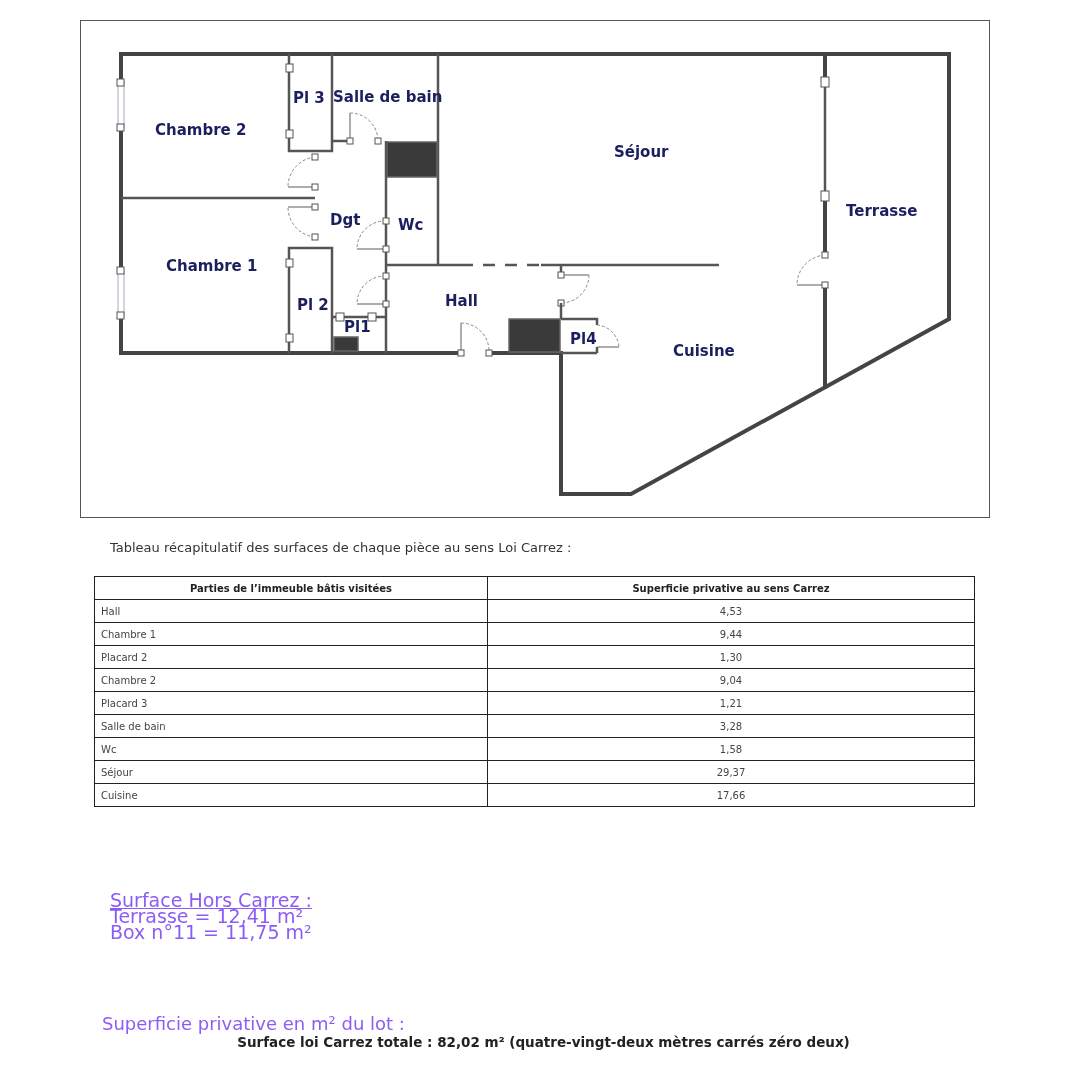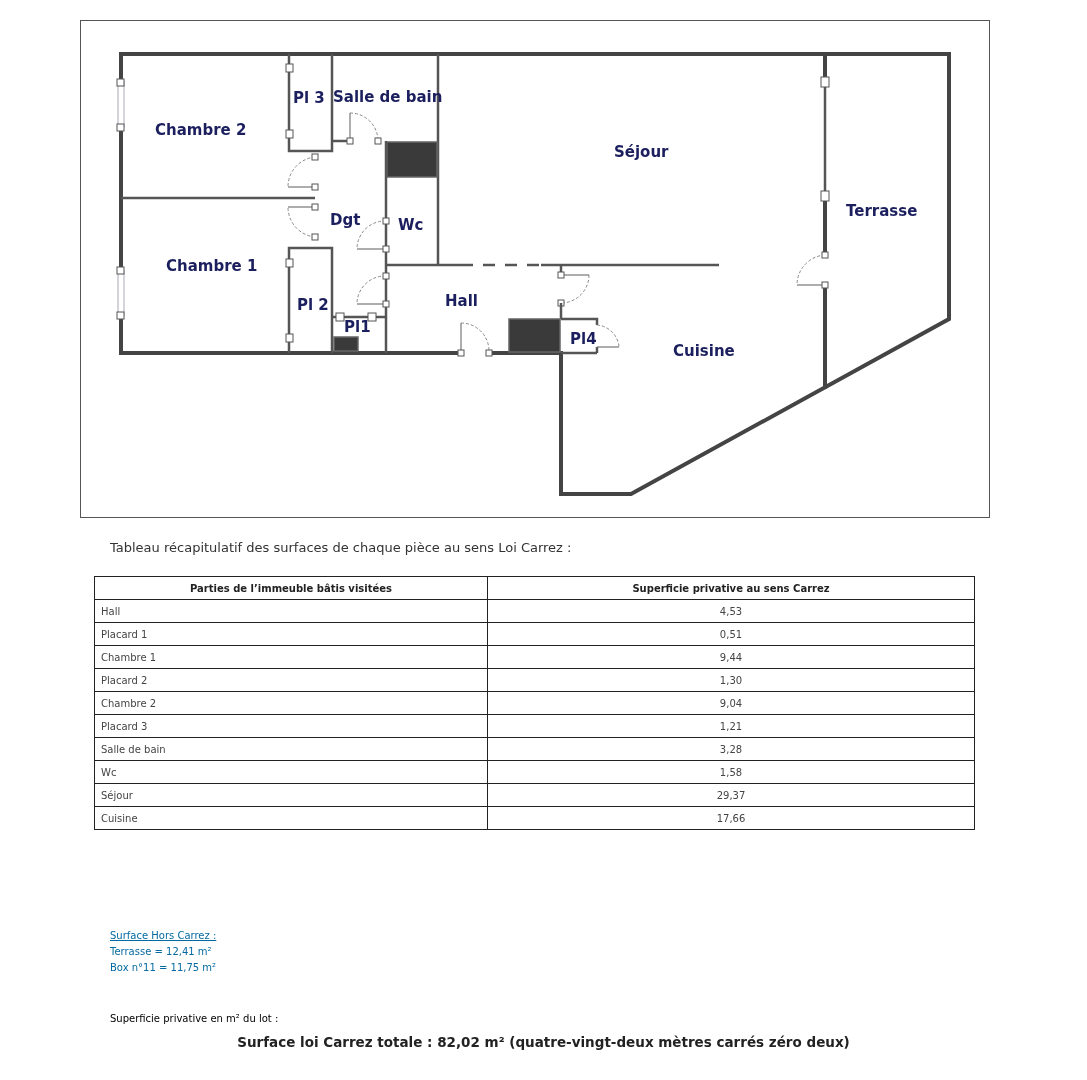"Placard 1" tr { html: <tr> <td>Placard 1</td> <td>0,51</td> </tr> -> none }
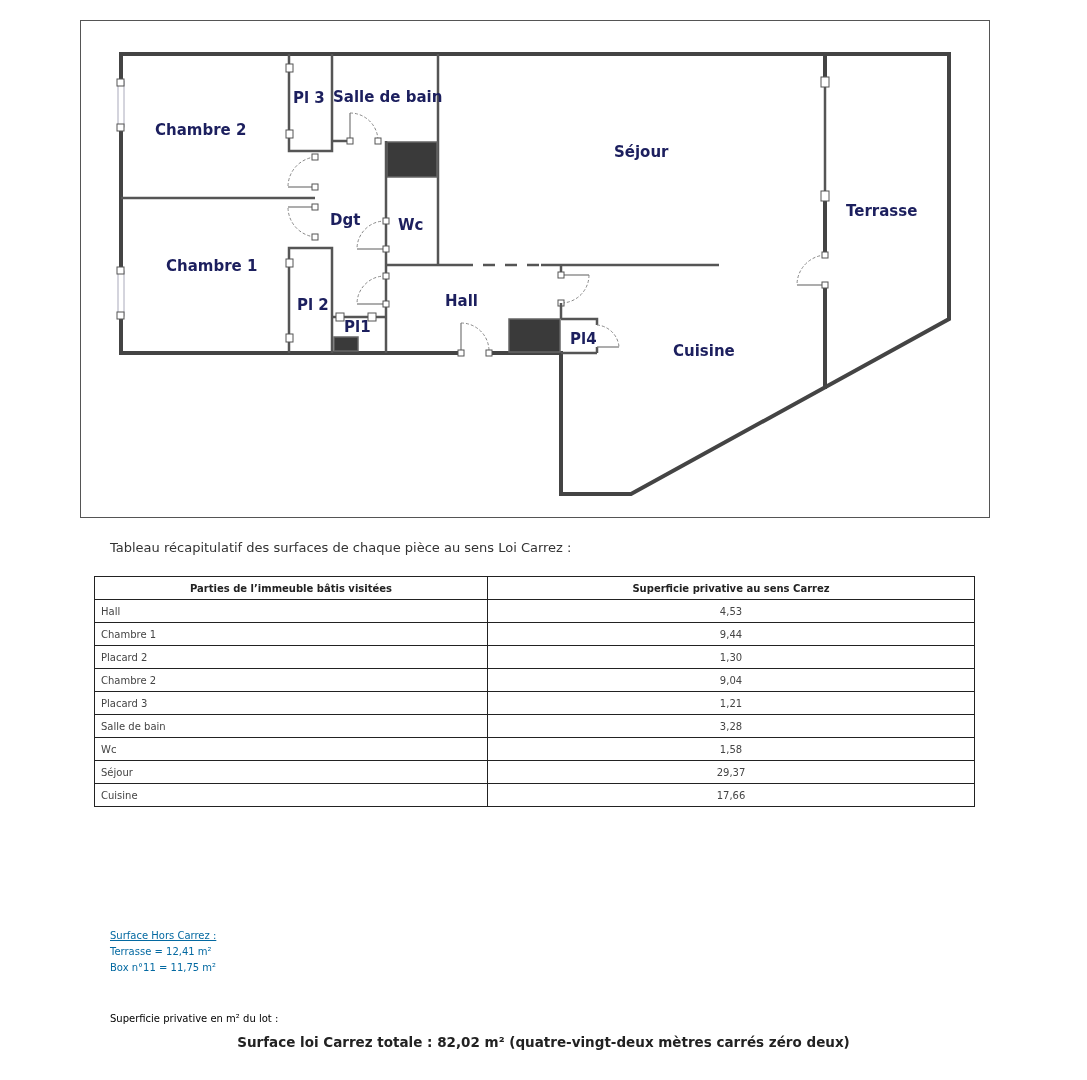"Surface Hors Carrez :" .hors { color: #0369a1 -> #8b5cf6; font-size: 10px -> 19px; top: 928px -> 892px }
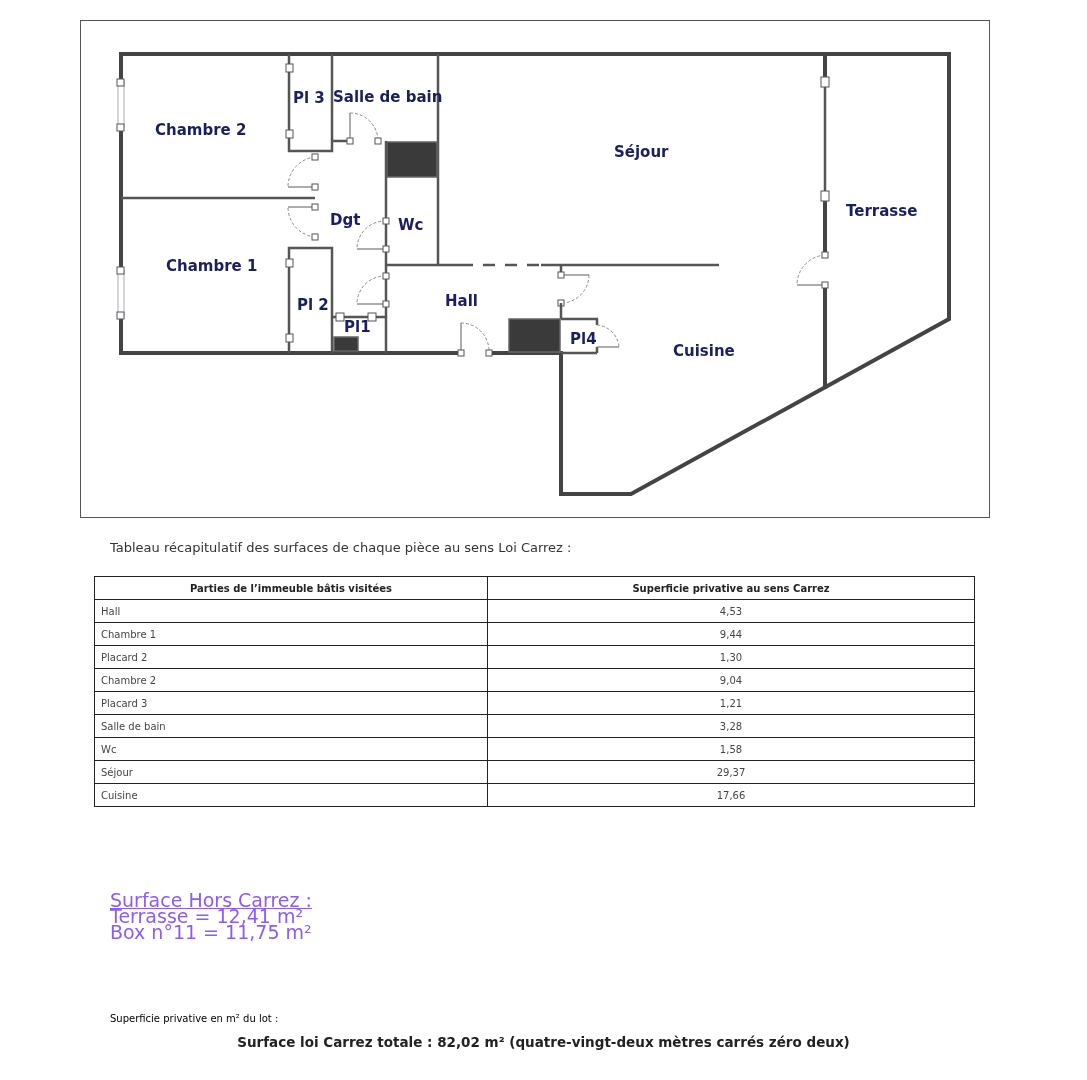"Superficie privative en m² du" .superficie { color: #000000 -> #8b5cf6; font-size: 10px -> 18px; left: 110px -> 102px }
